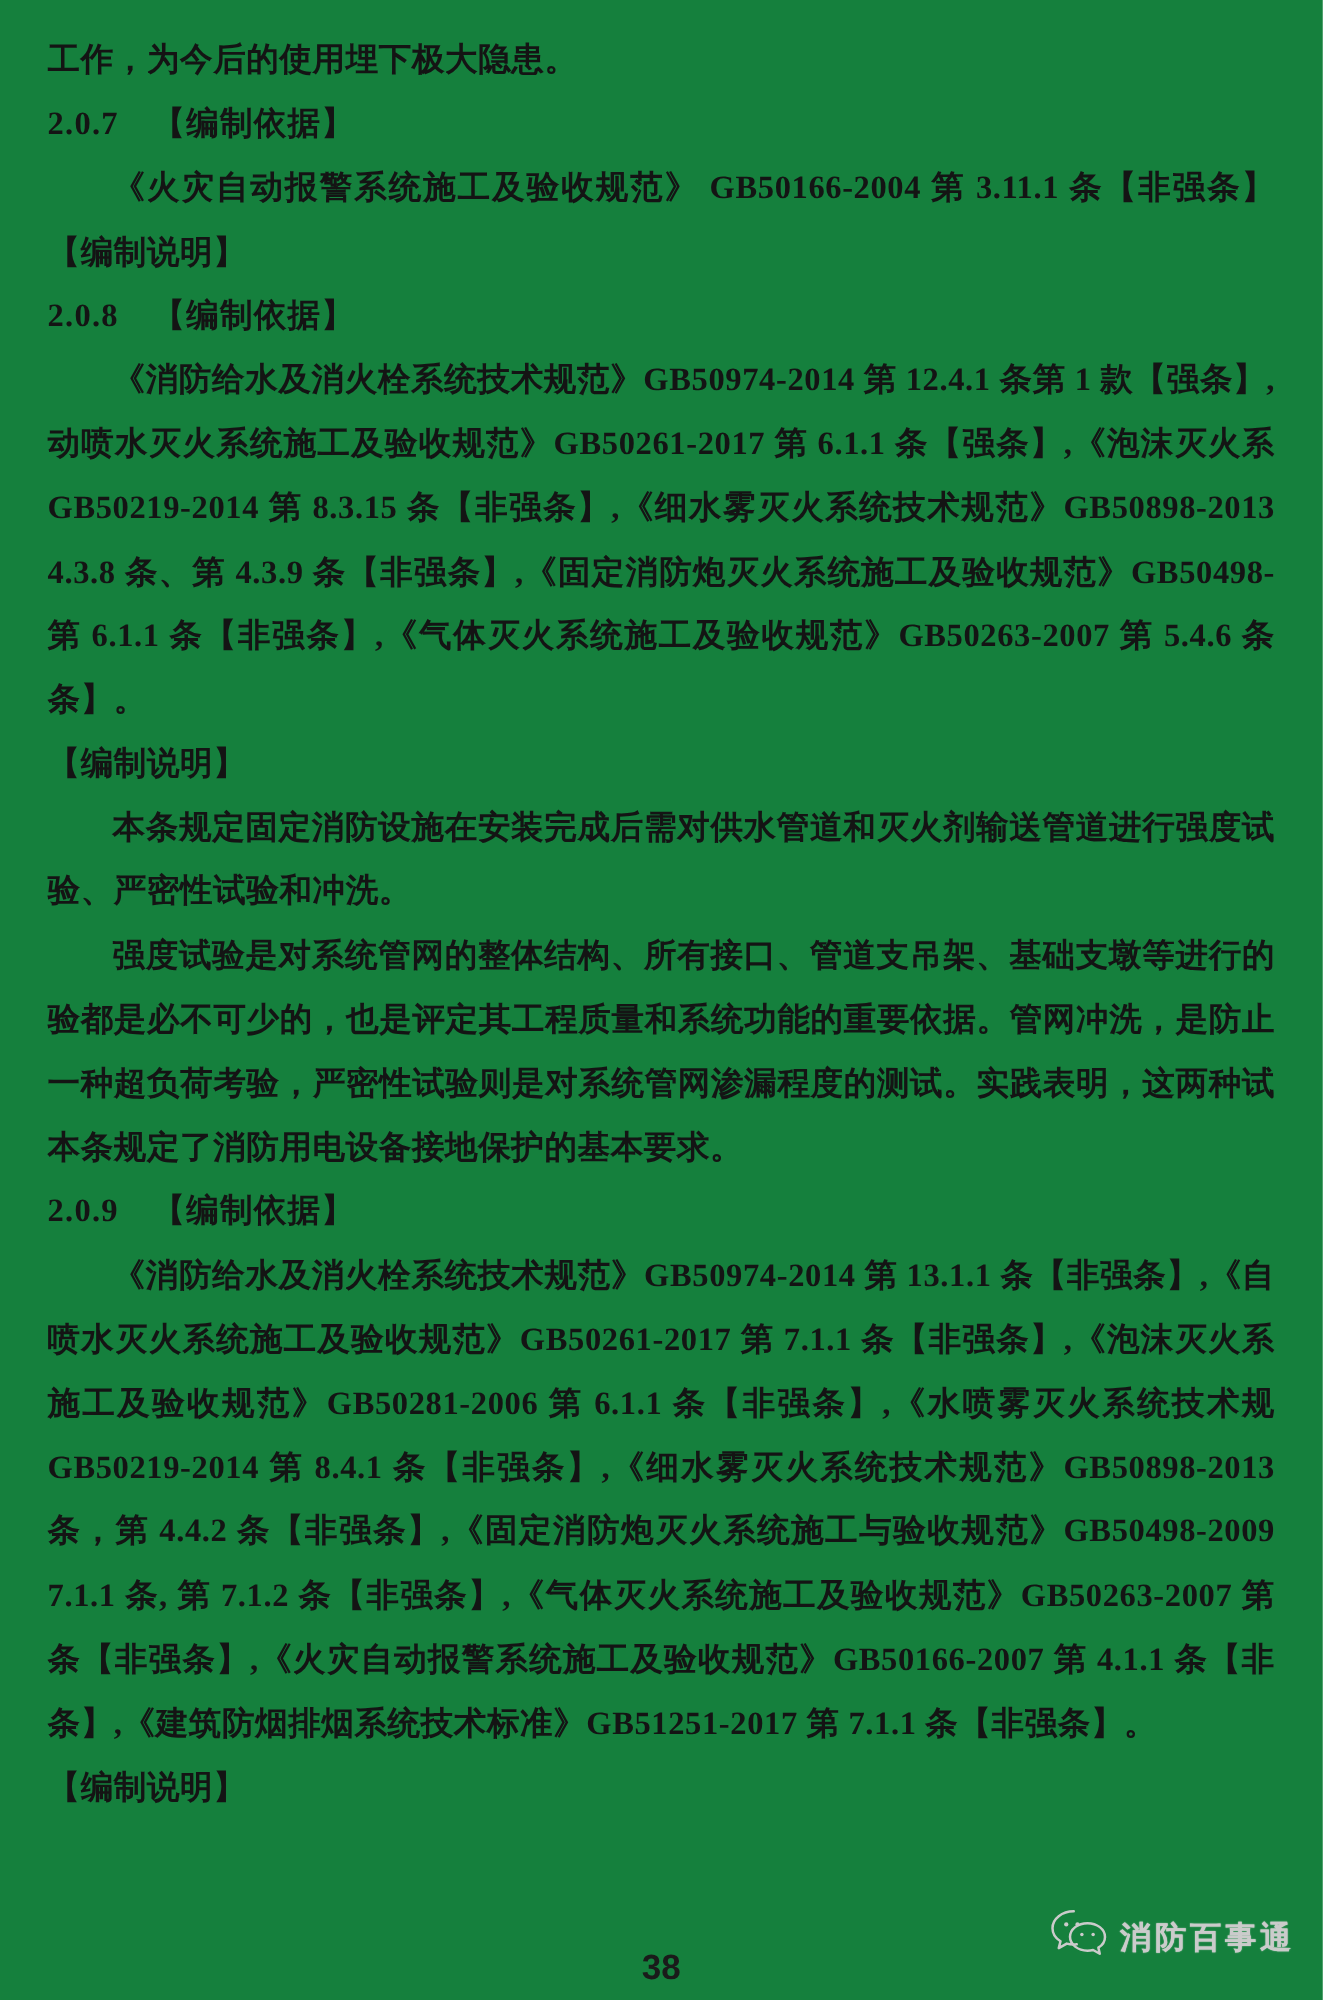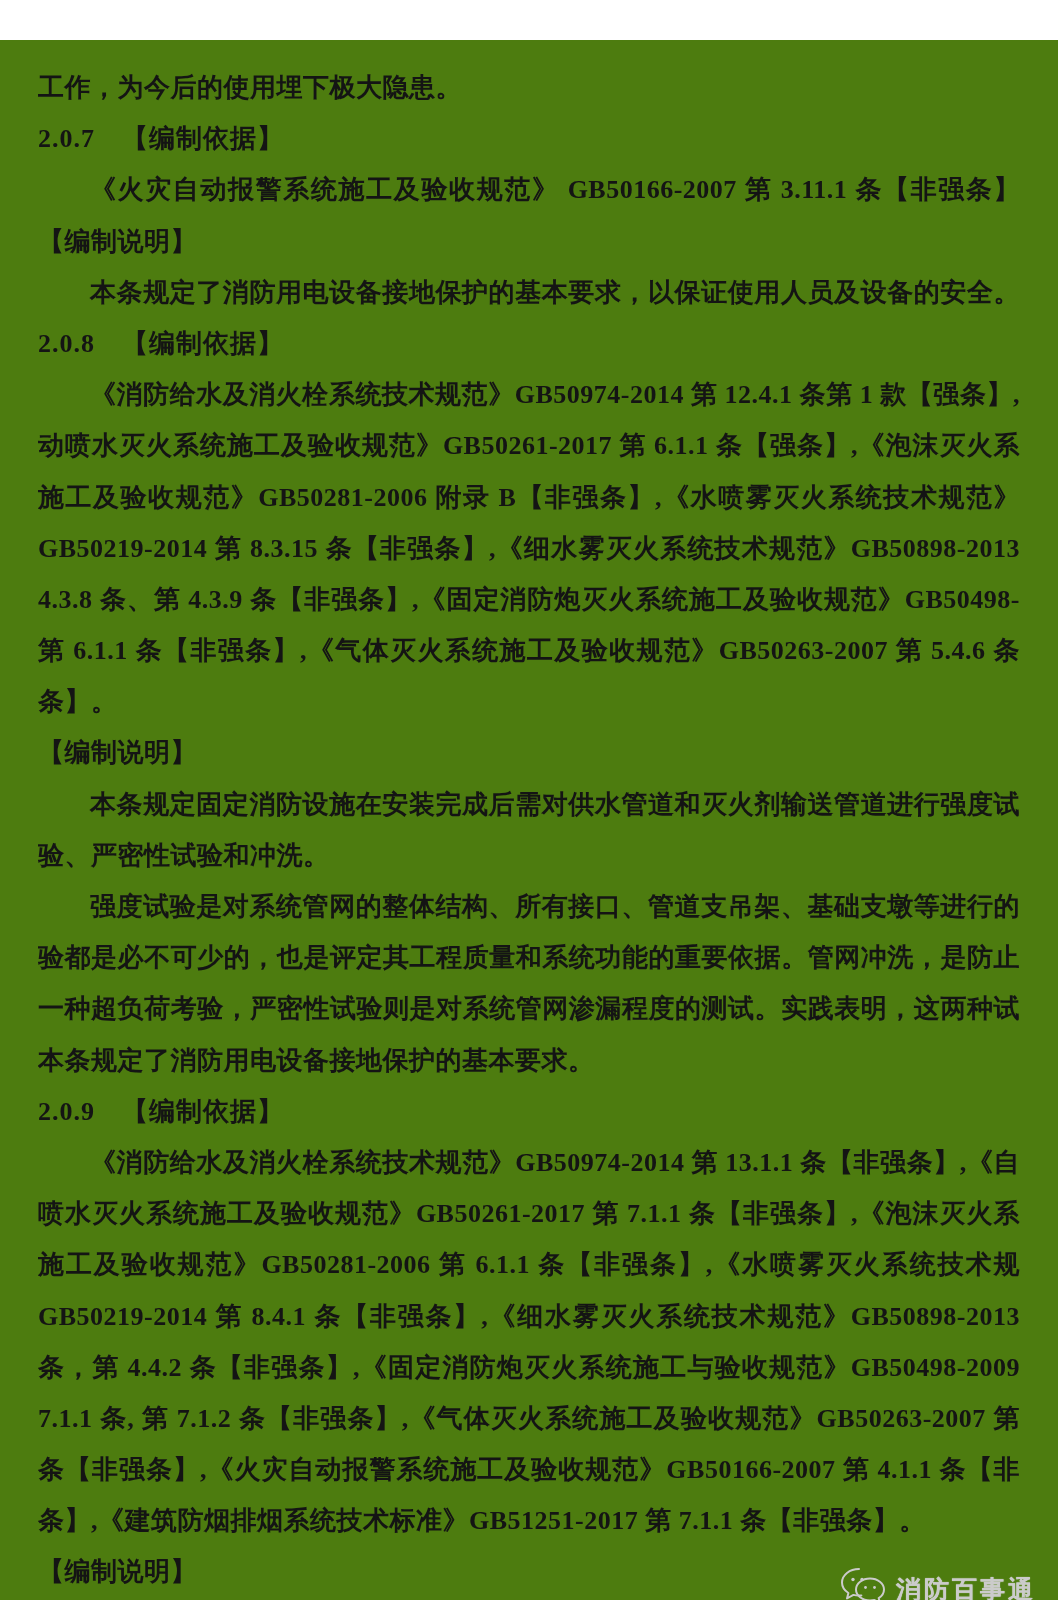"工作，为今后的使用埋下极大隐患。" .page { background: #4d7c0f -> #15803d; margin-top: 40px -> none }
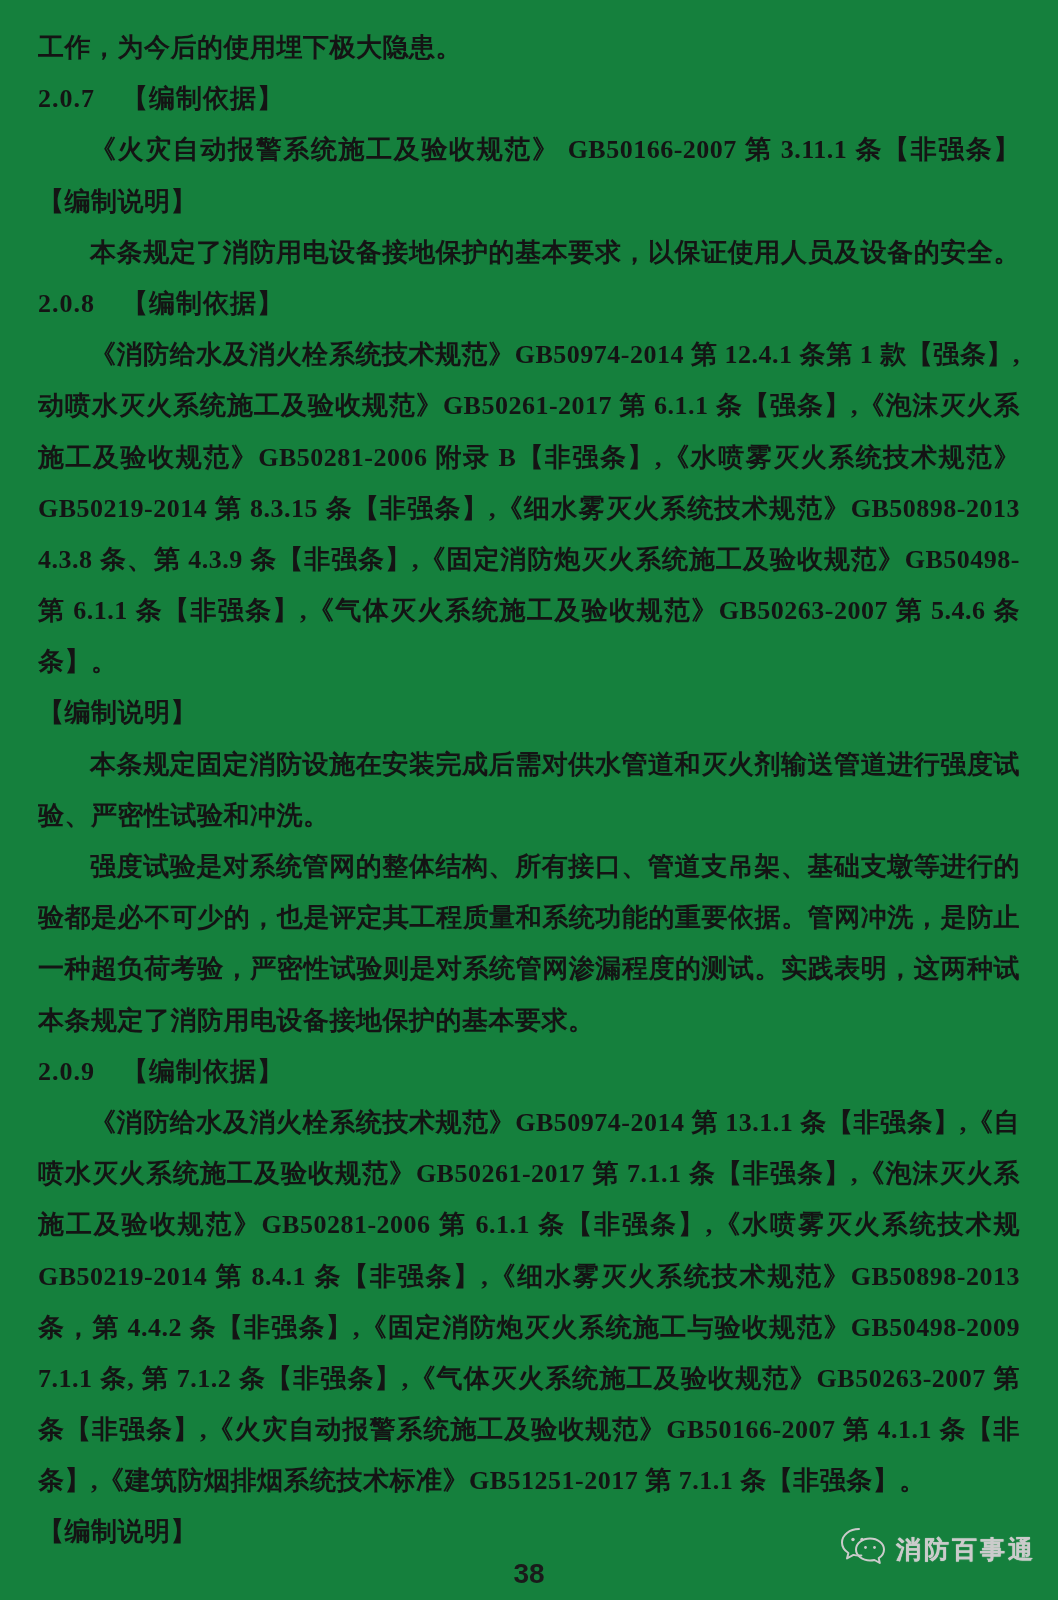"《火灾自动报警系统施工及验收规范》 GB50166-2007 第 3.11.1" div.line { text: GB50166-2007 -> GB50166-2004 }
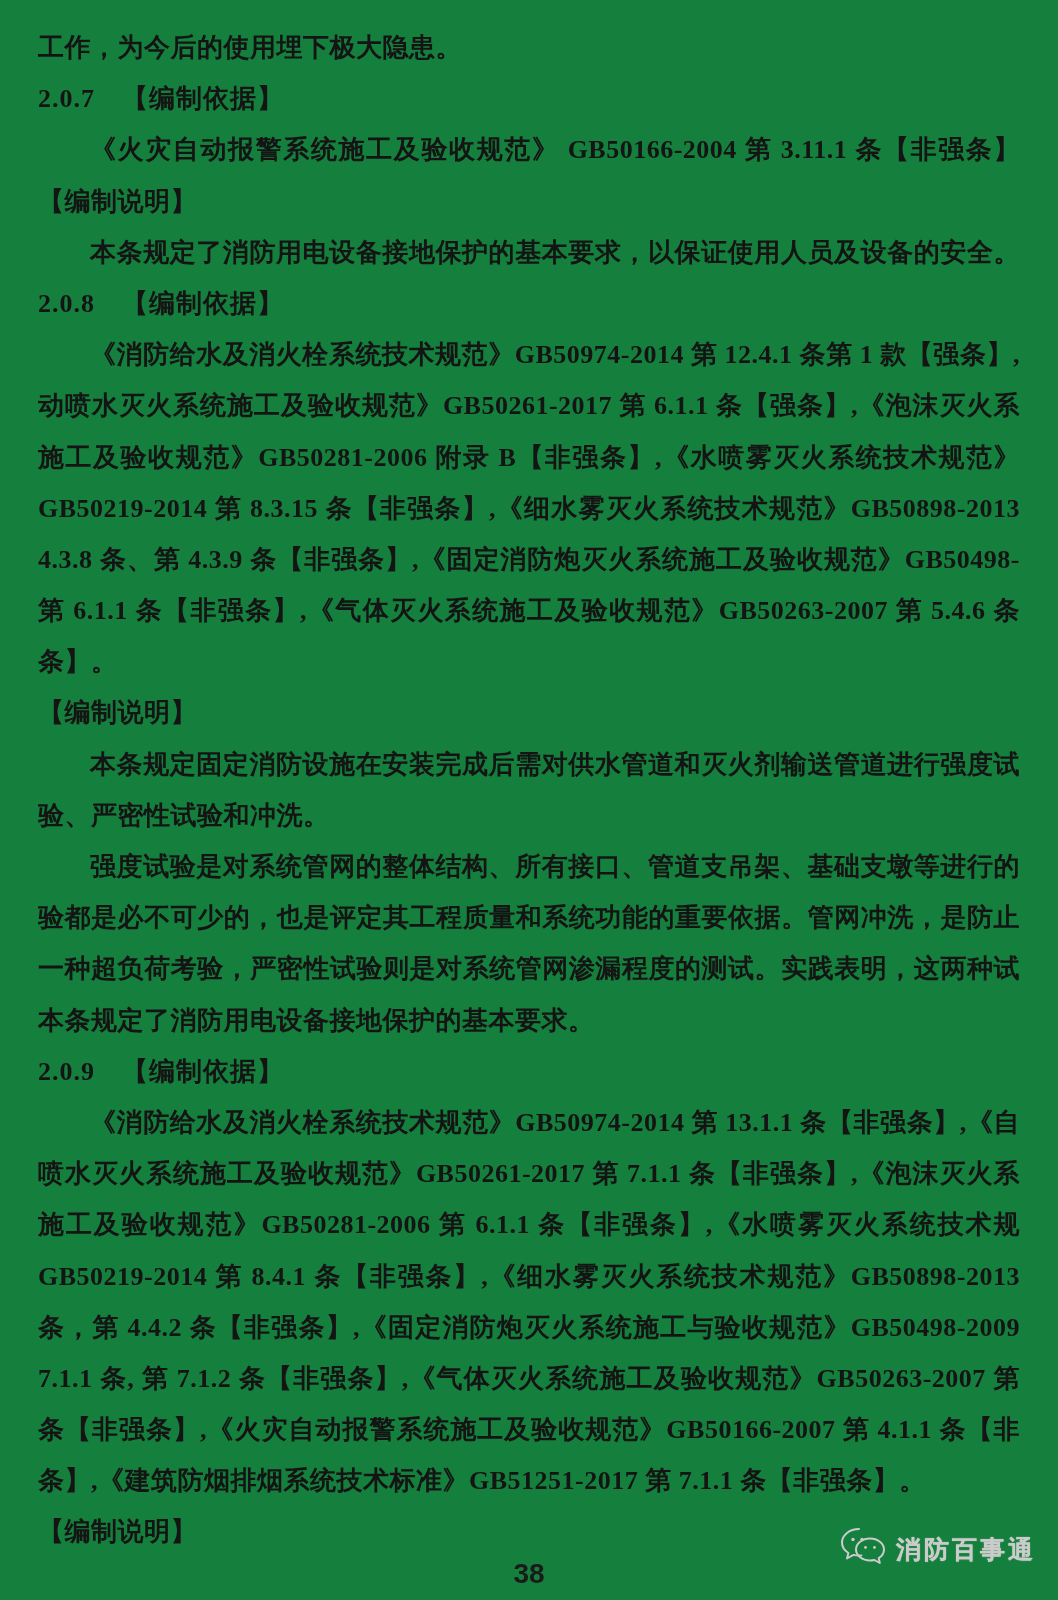"本条规定了消防用电设备接地保护的基本要求，以保证使用人员及设备的安全。" div.line { html: <div>本条规定了消防用电设备接地保护的基本要求，以保证使用人员及设备的安全。</div> -> none }
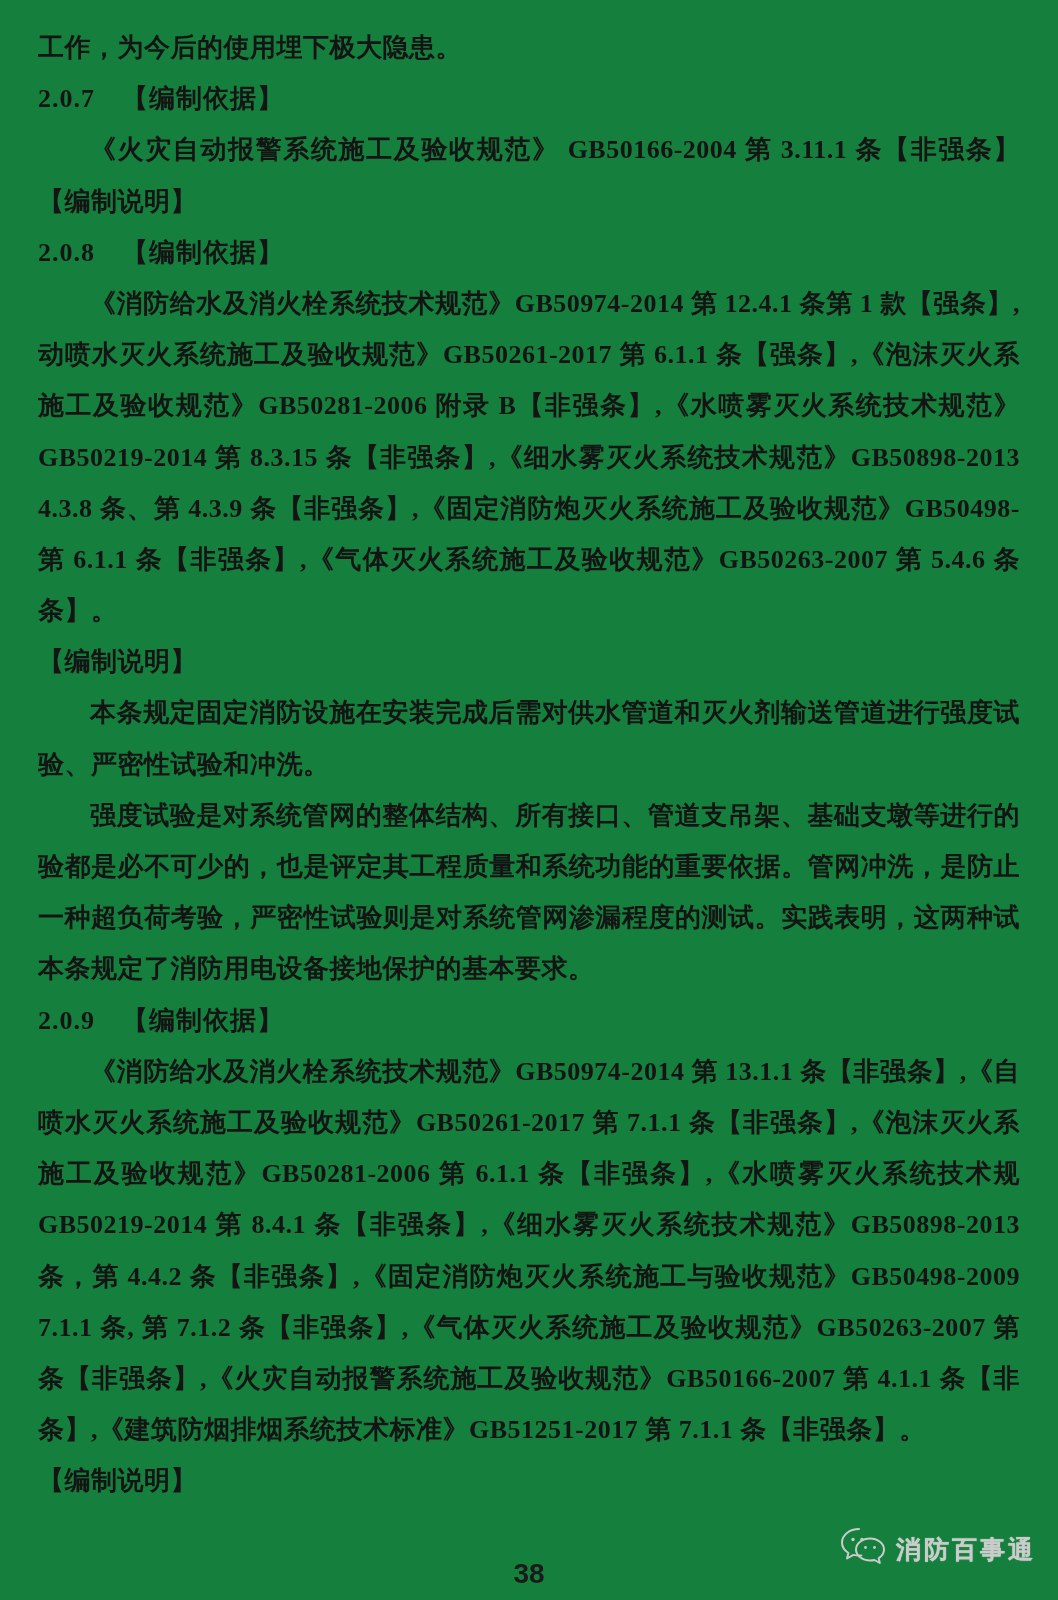"施工及验收规范》GB50281-2006 附录" div.line { html: <div>施工及验收规范》GB50281-2006 附录 B【非强条】,《水喷雾灭火系统技术规范》</div> -> none }
